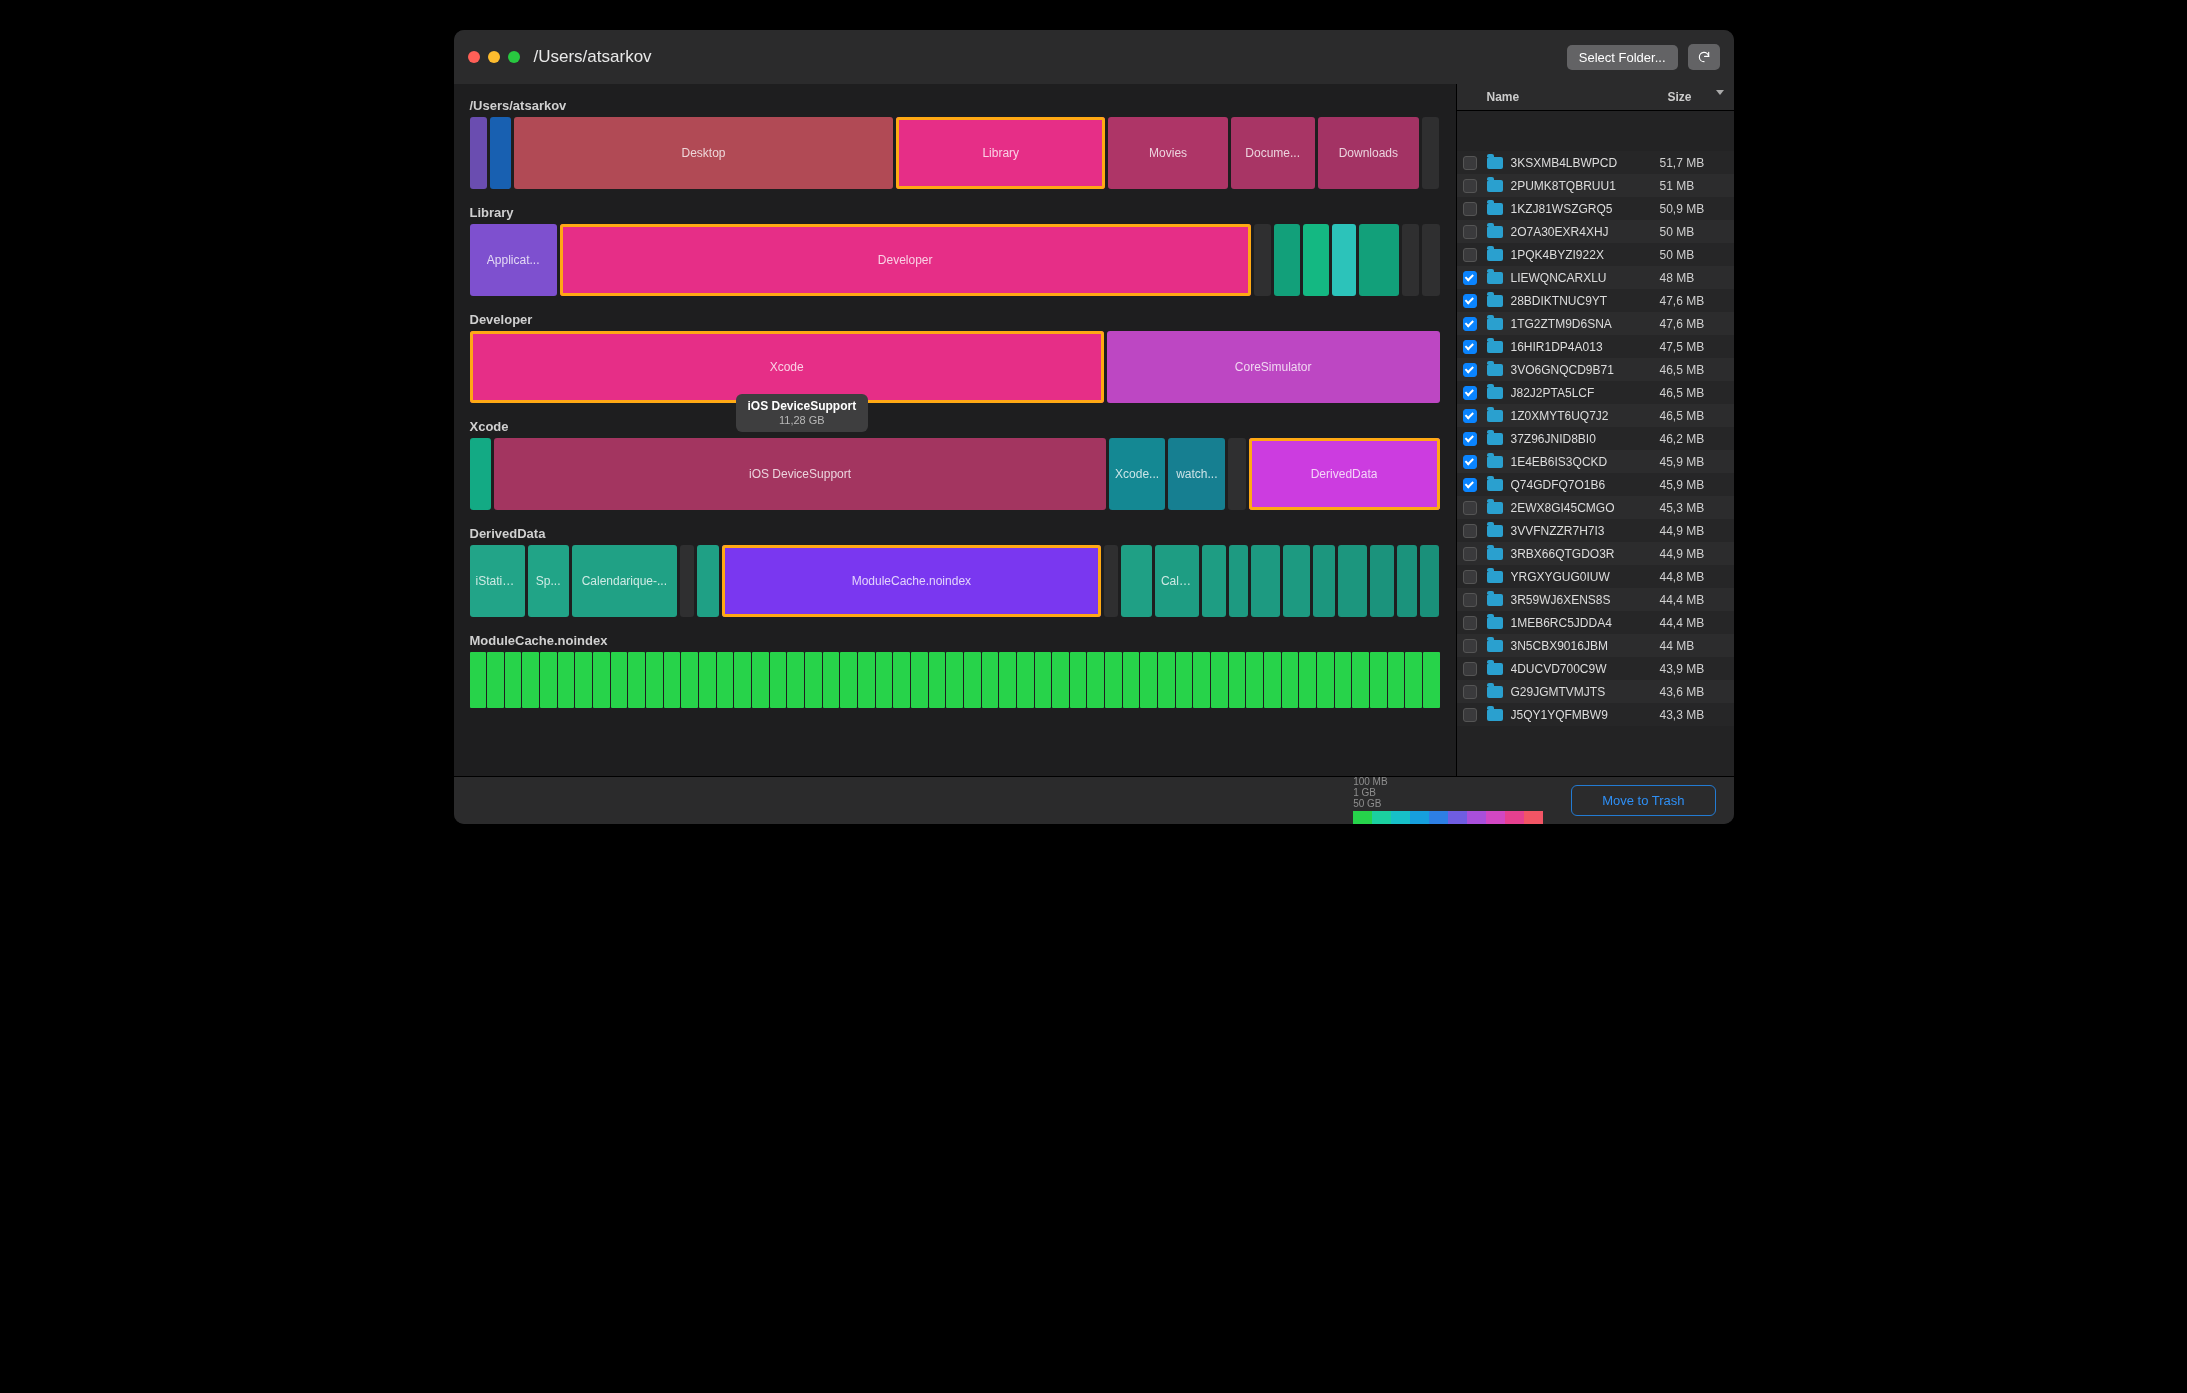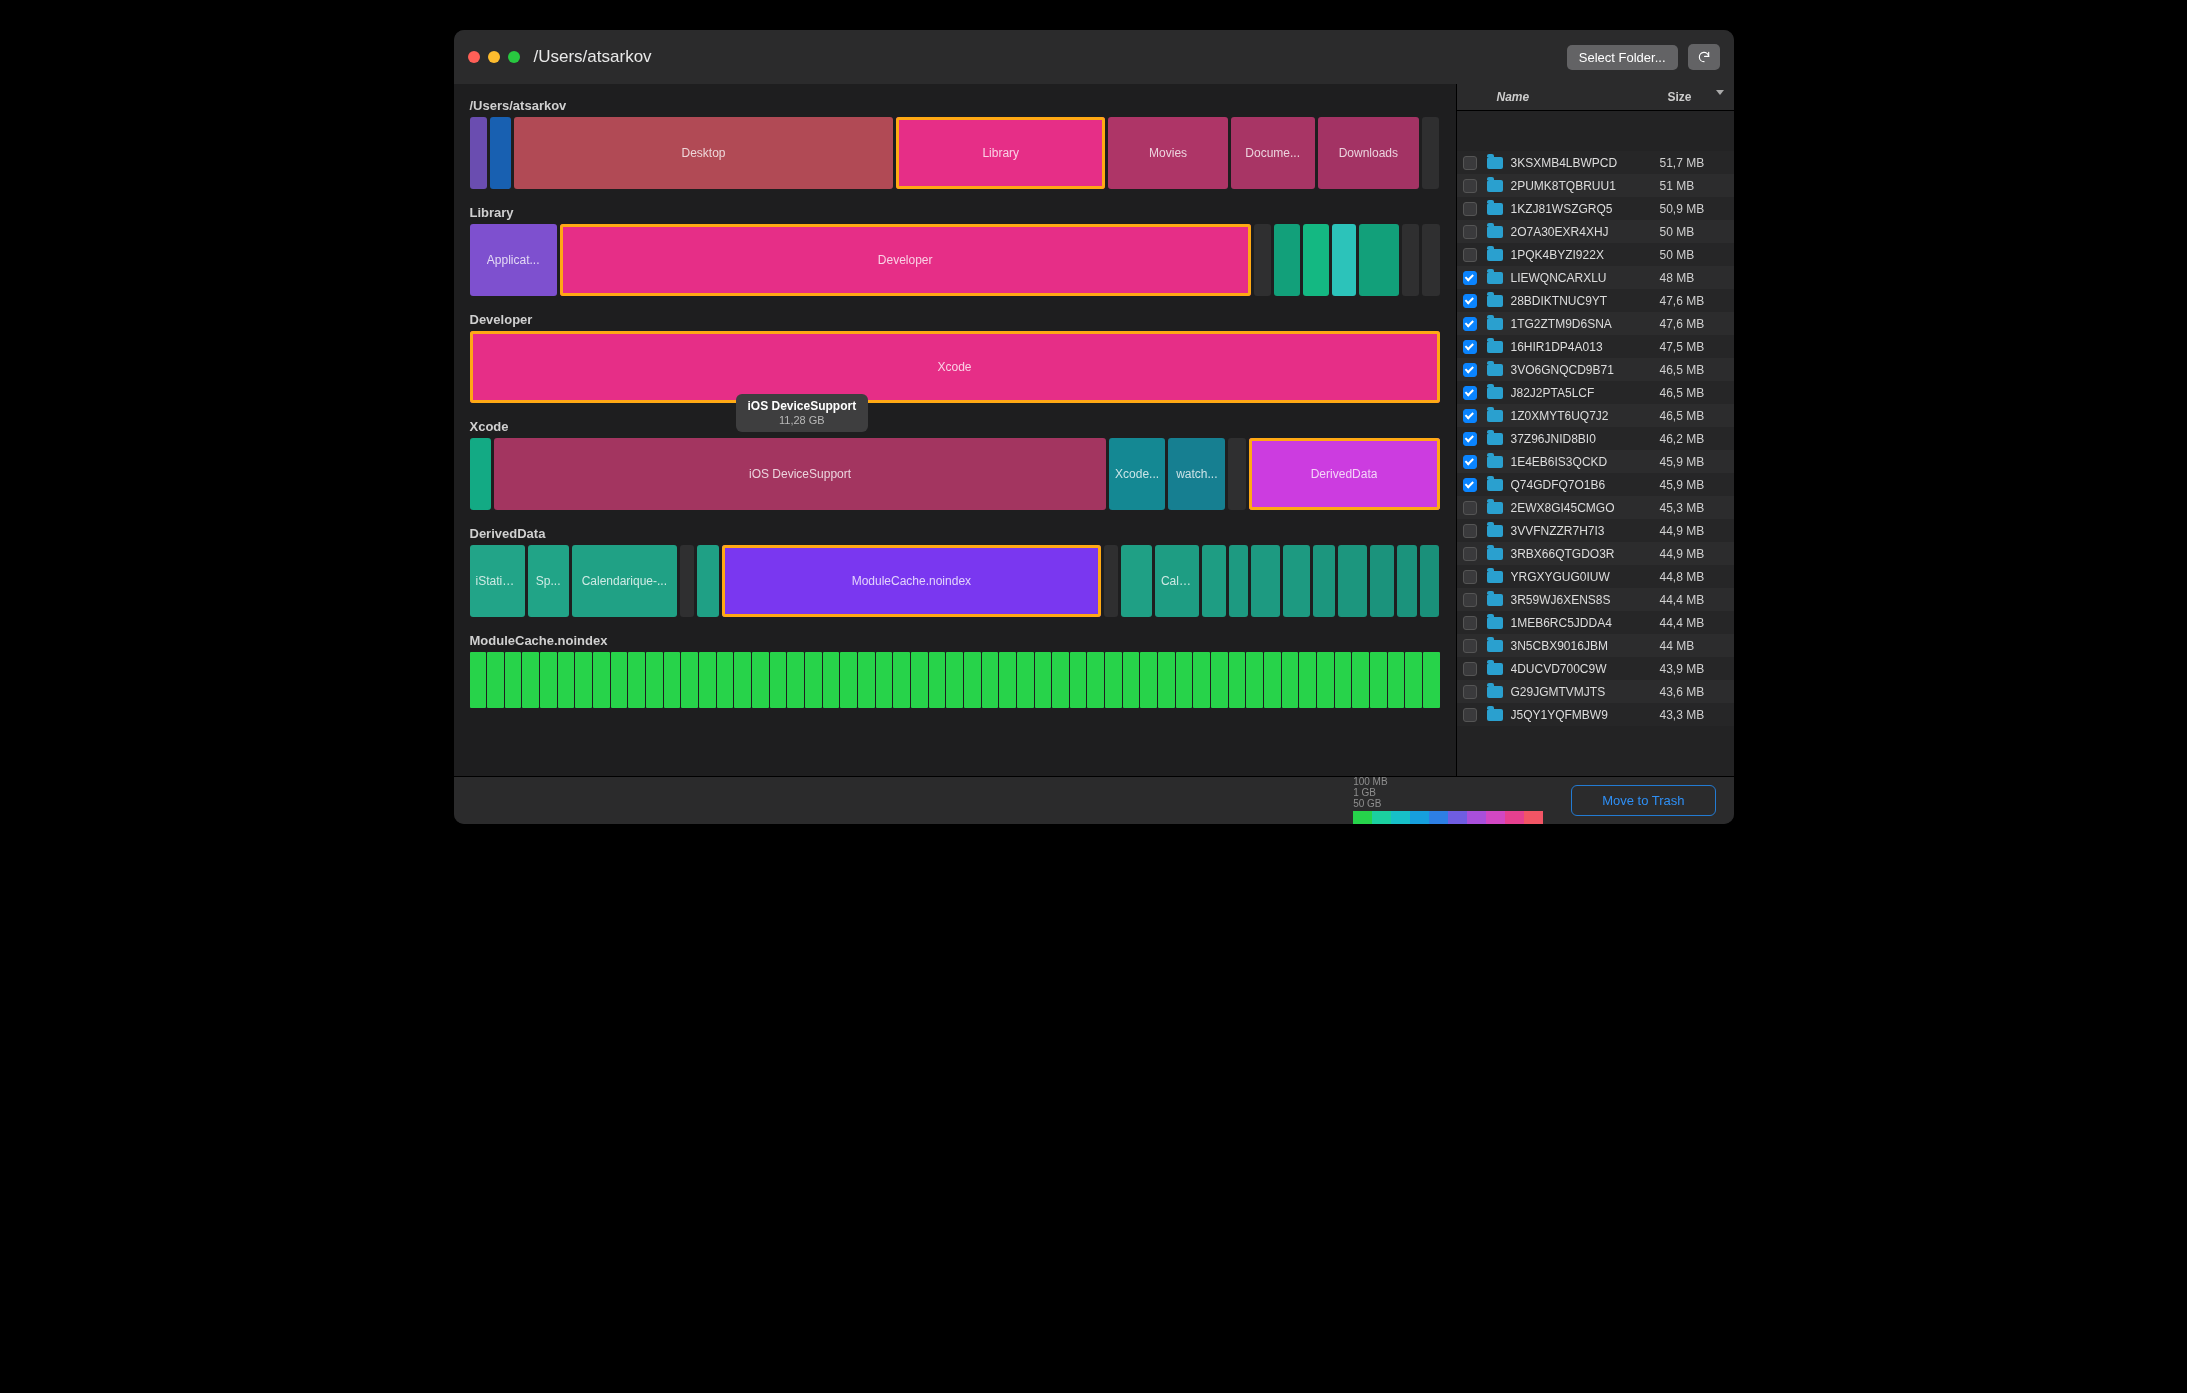"Name" .rhdr .c-name { font-style: italic -> none; margin-left: 30px -> 20px }
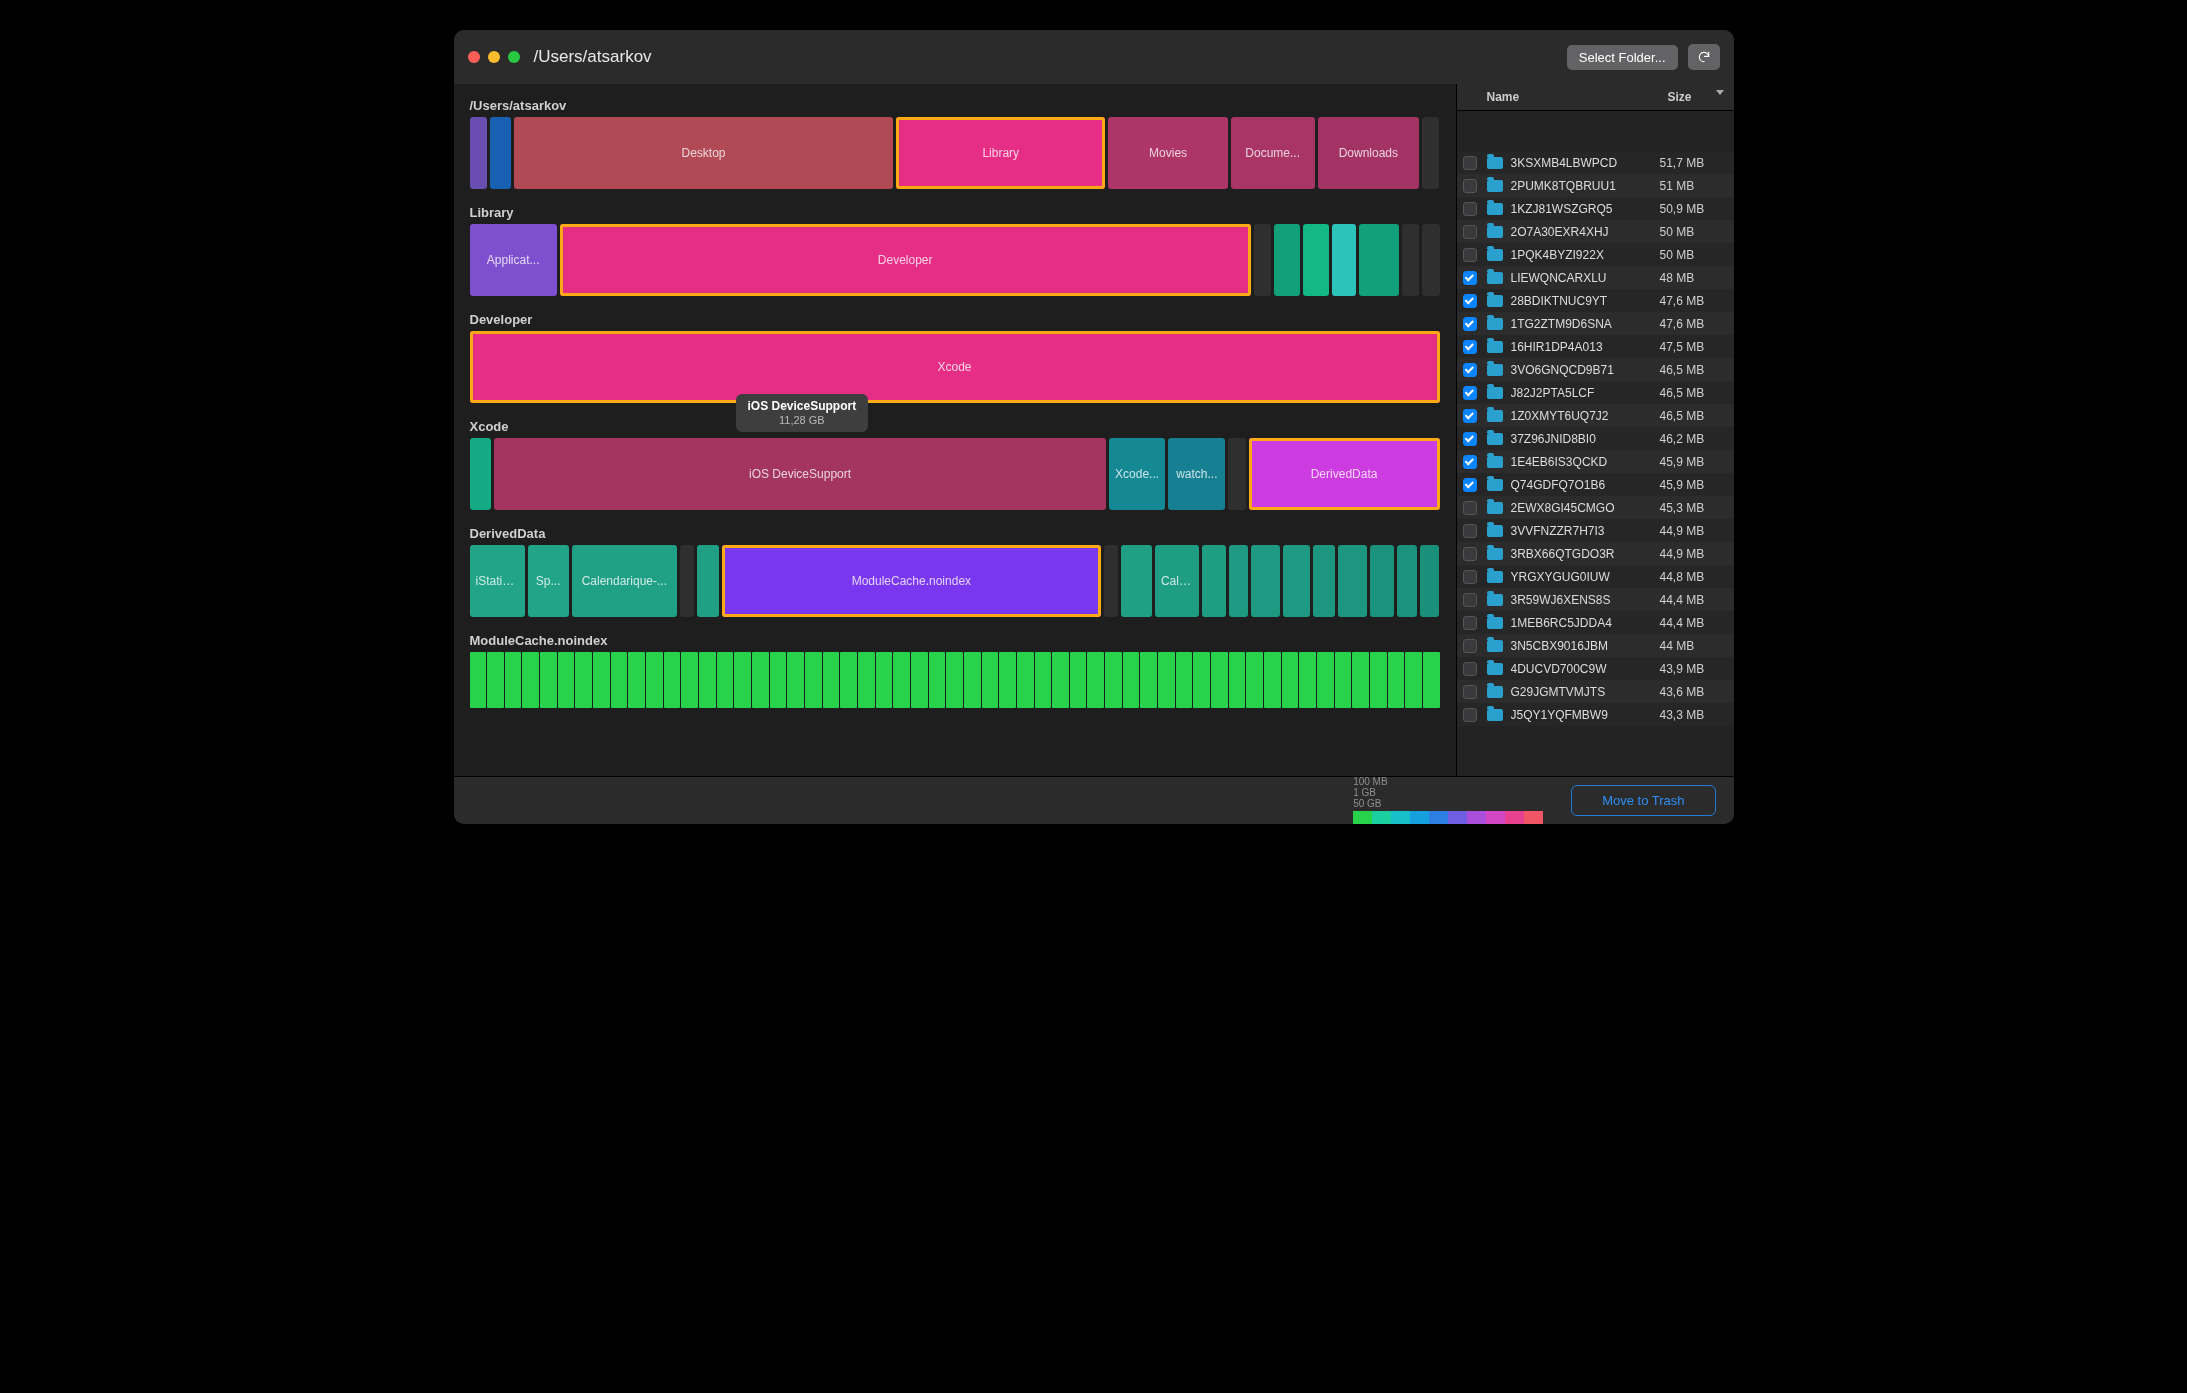"CoreSimulator" div.block { html: none -> <div> <span>CoreSimulator</span> </div> }
